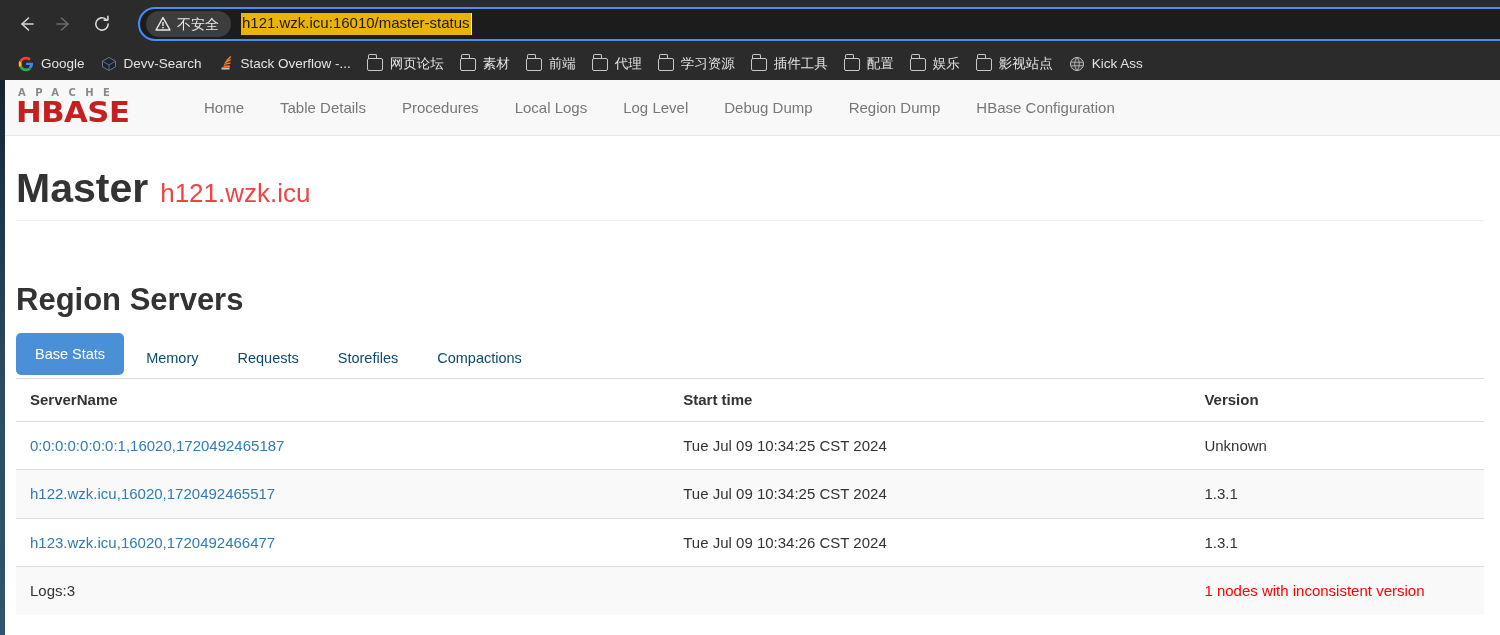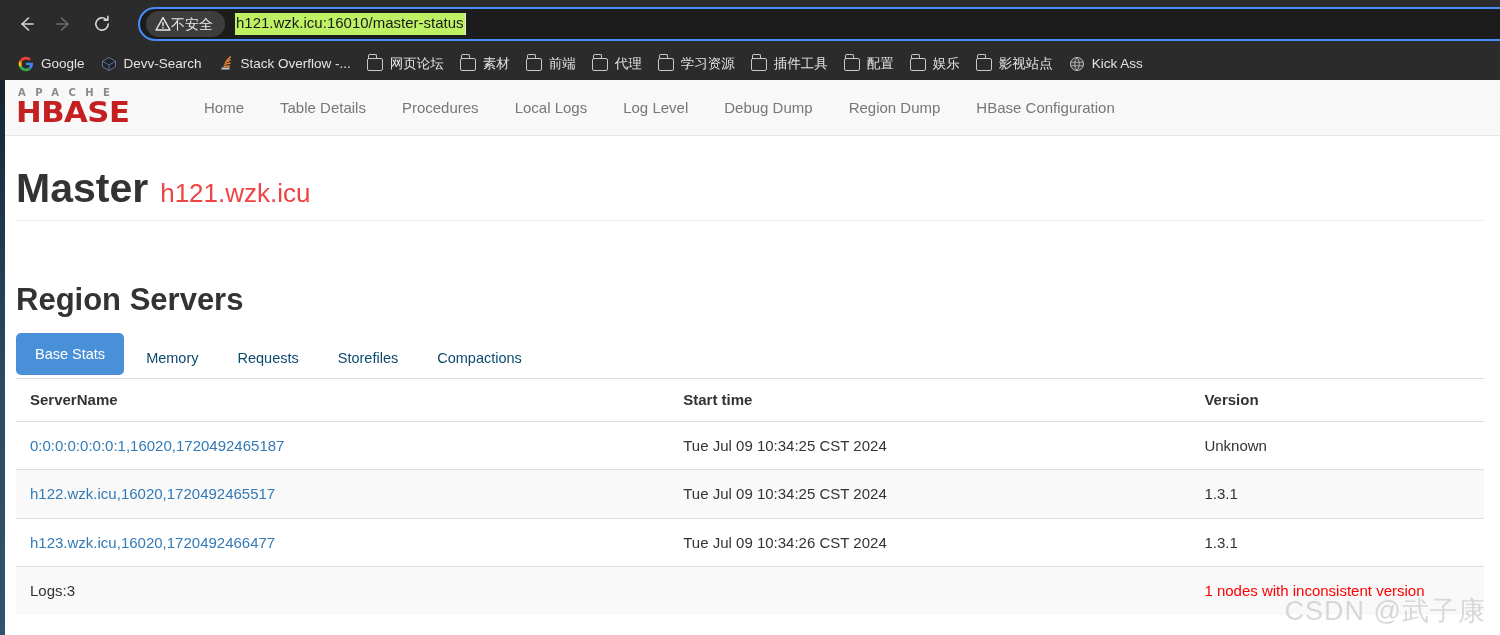"不安全" .security-chip { gap: none -> 6px }
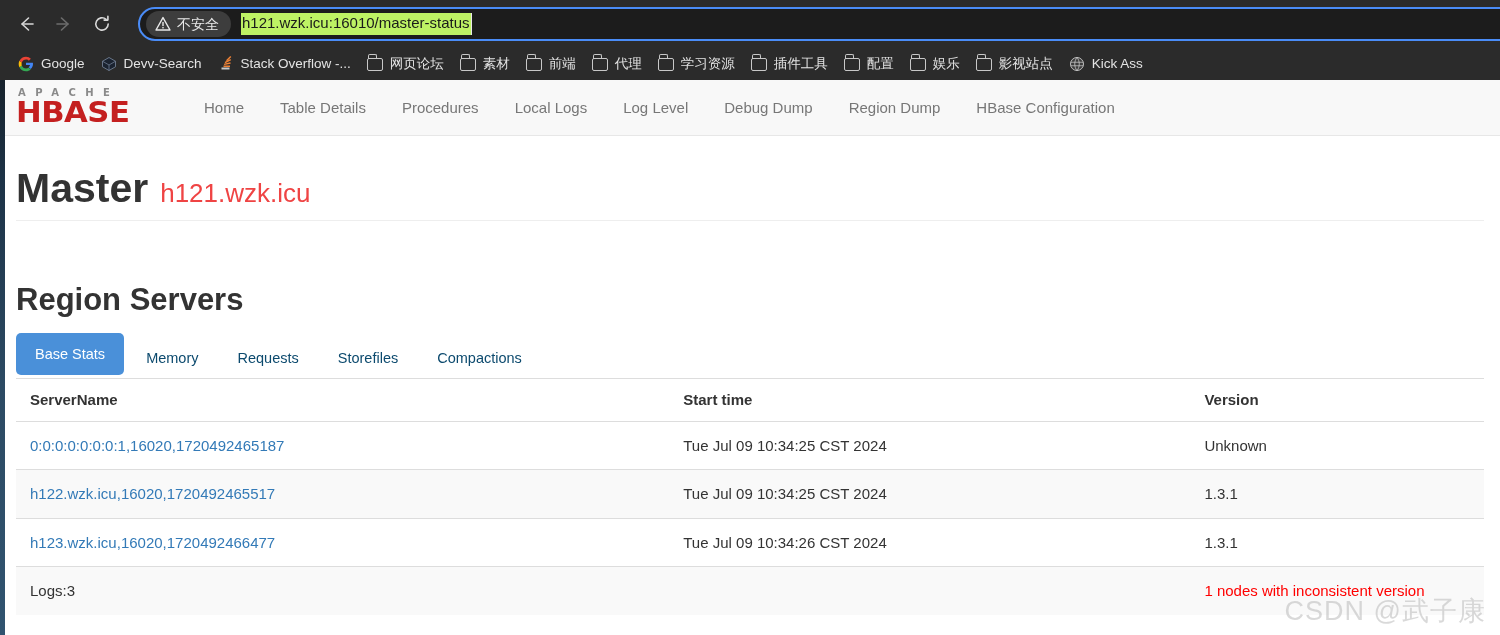"h121.wzk.icu:16010/master-status" .url-text { background: #bef264 -> #eab308 }
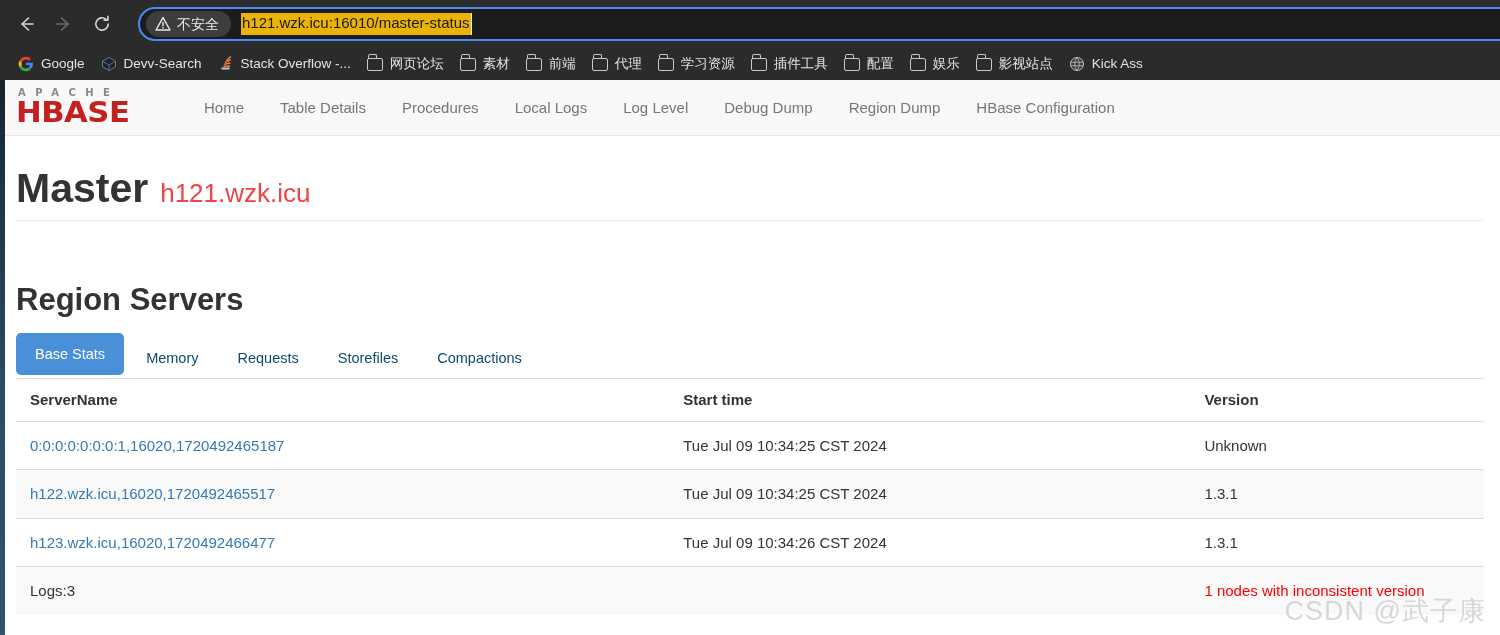"CSDN @武子康" div.watermark { html: <div>CSDN @武子康</div> -> none }
